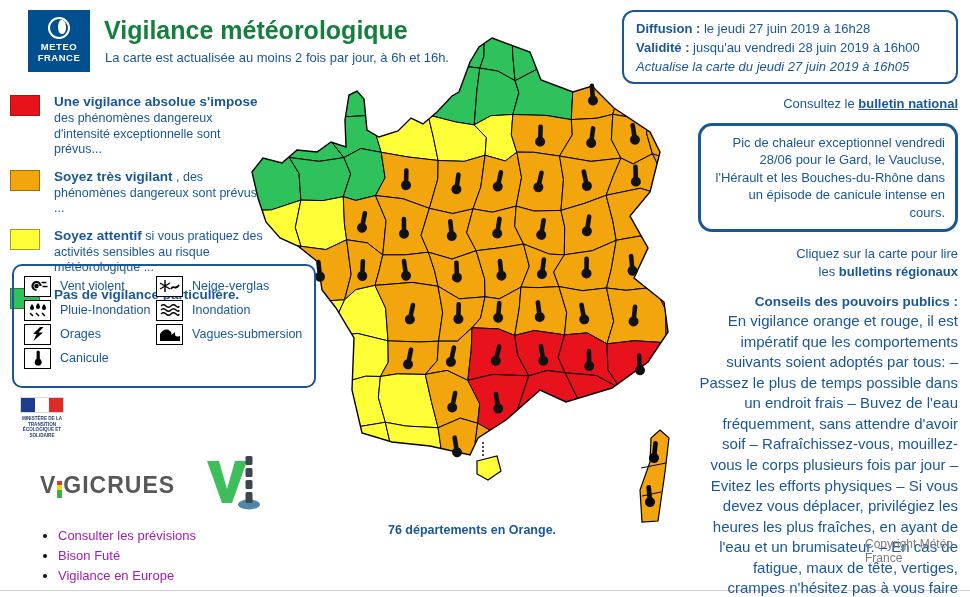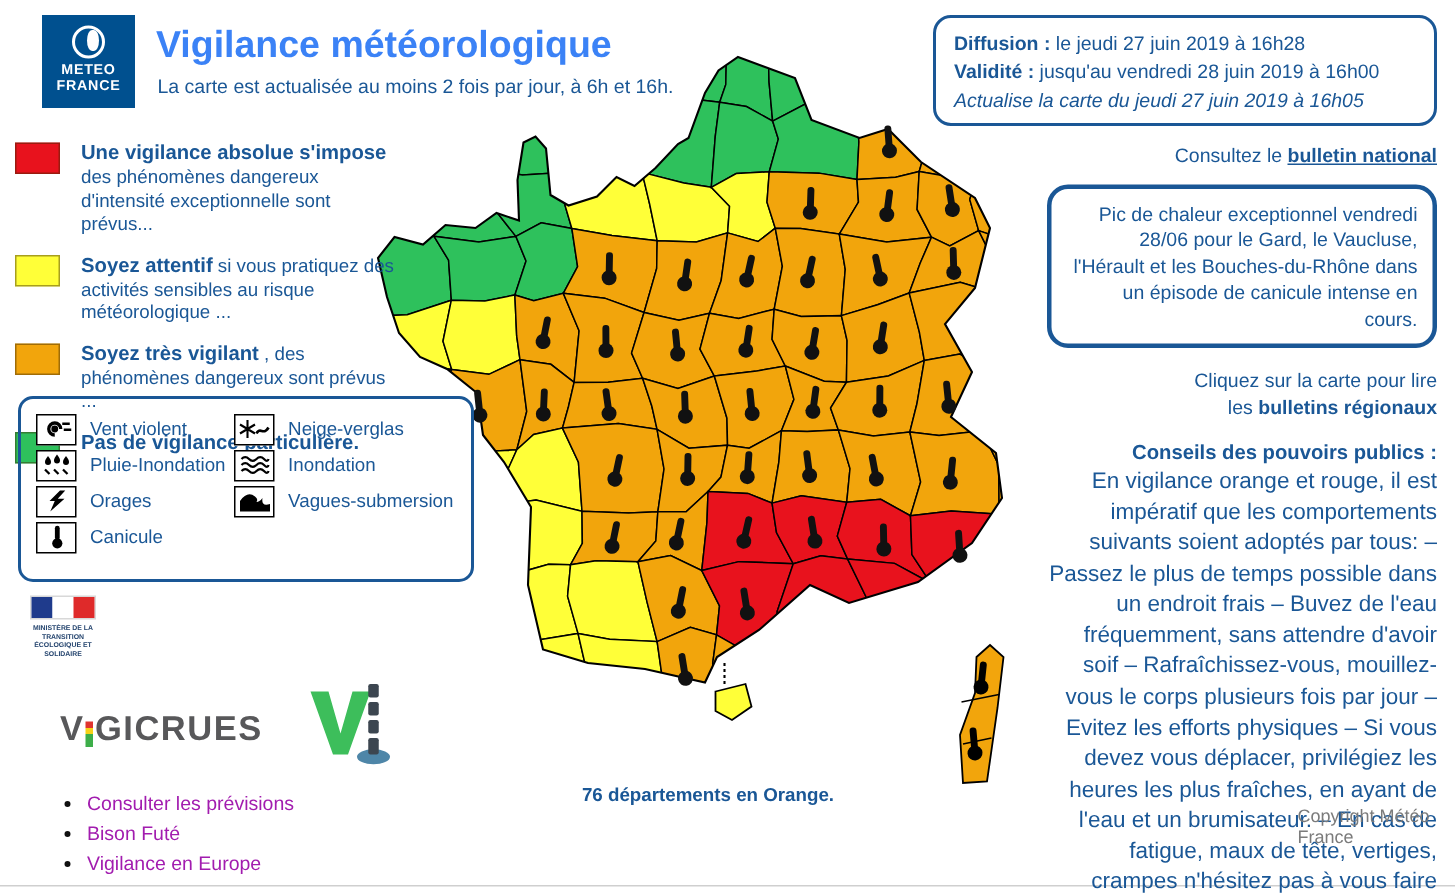"Vigilance météorologique" #page-title { color: #3b82f6 -> #15803d }
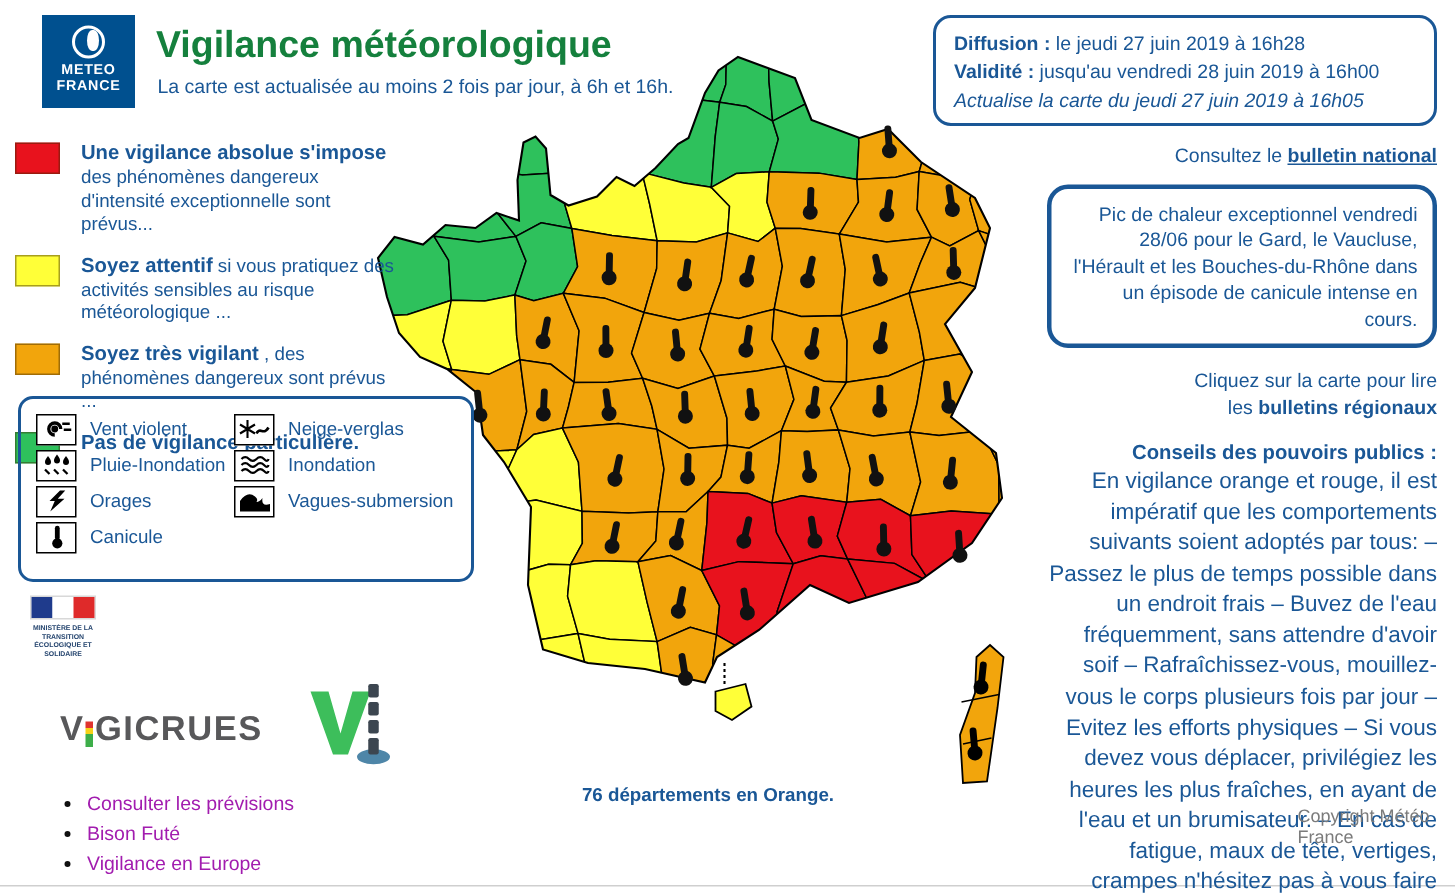"Soyez attentif si vous pratiquez" div.lg-item { order: before "Soyez très vigilant , des" -> after "Soyez très vigilant , des" }
